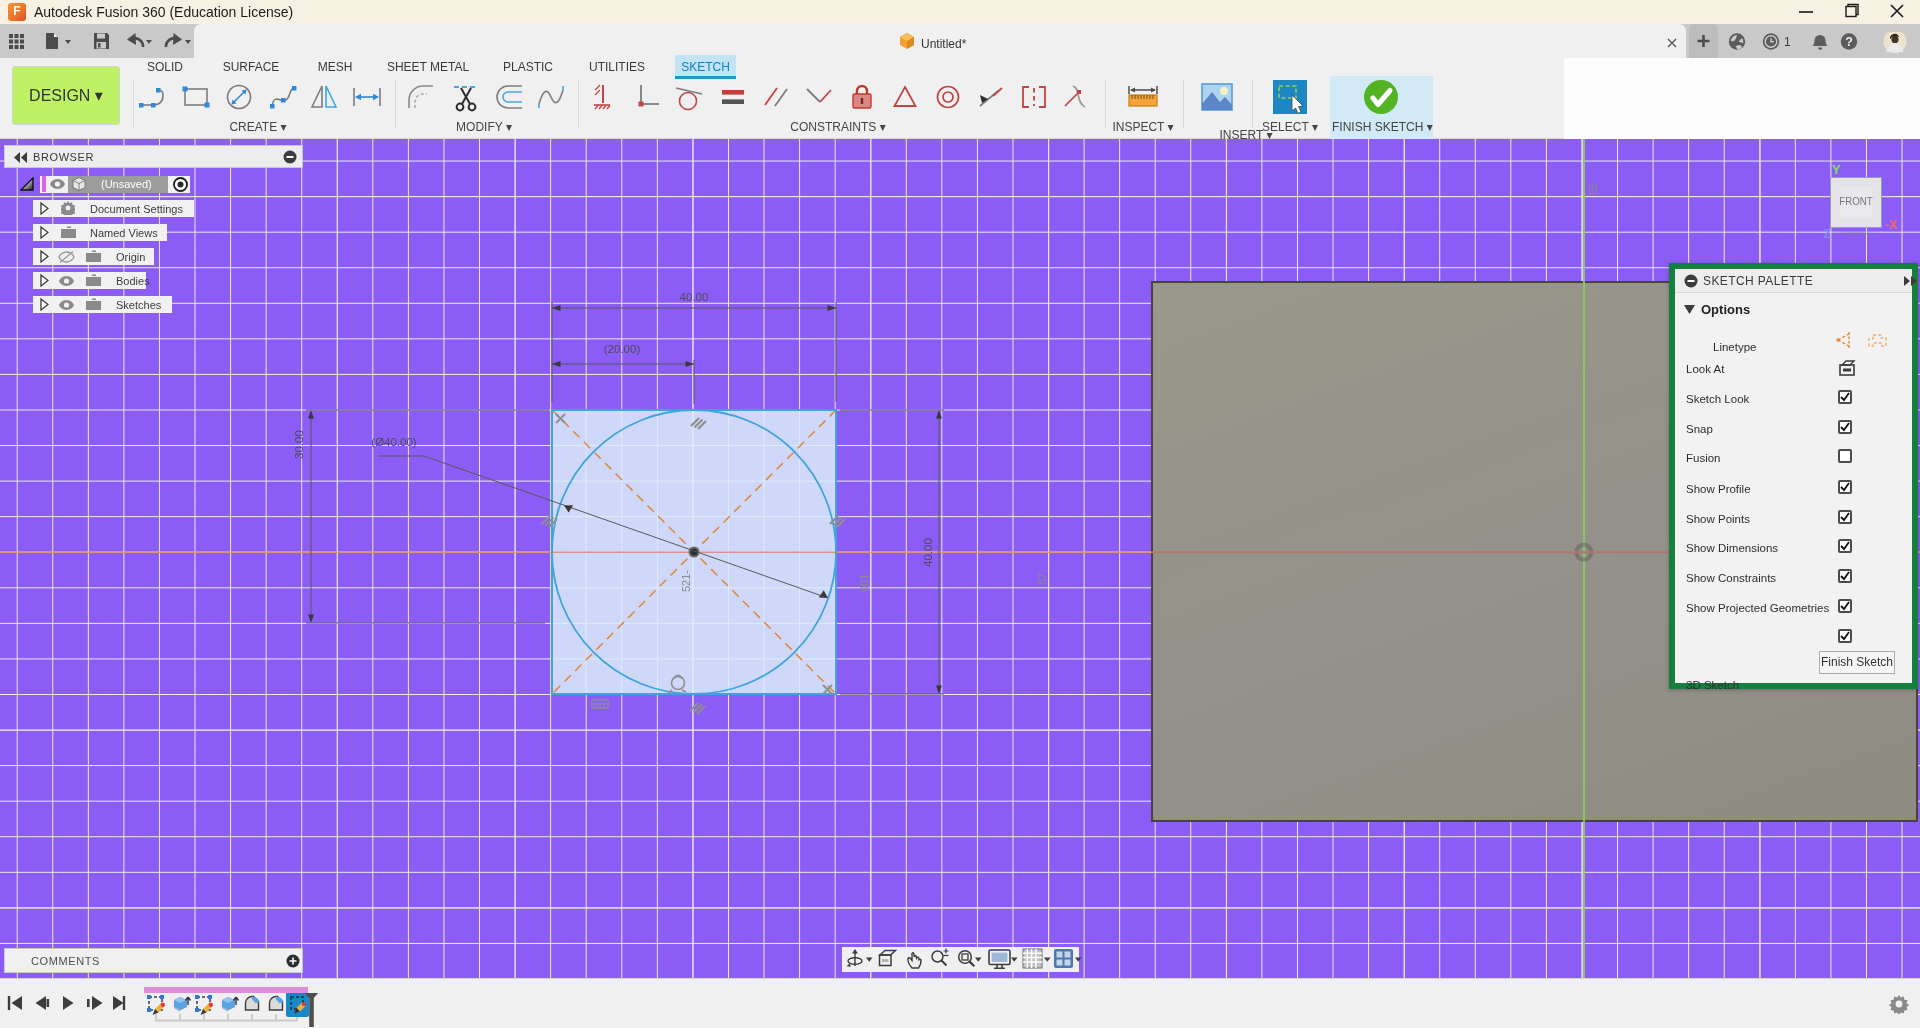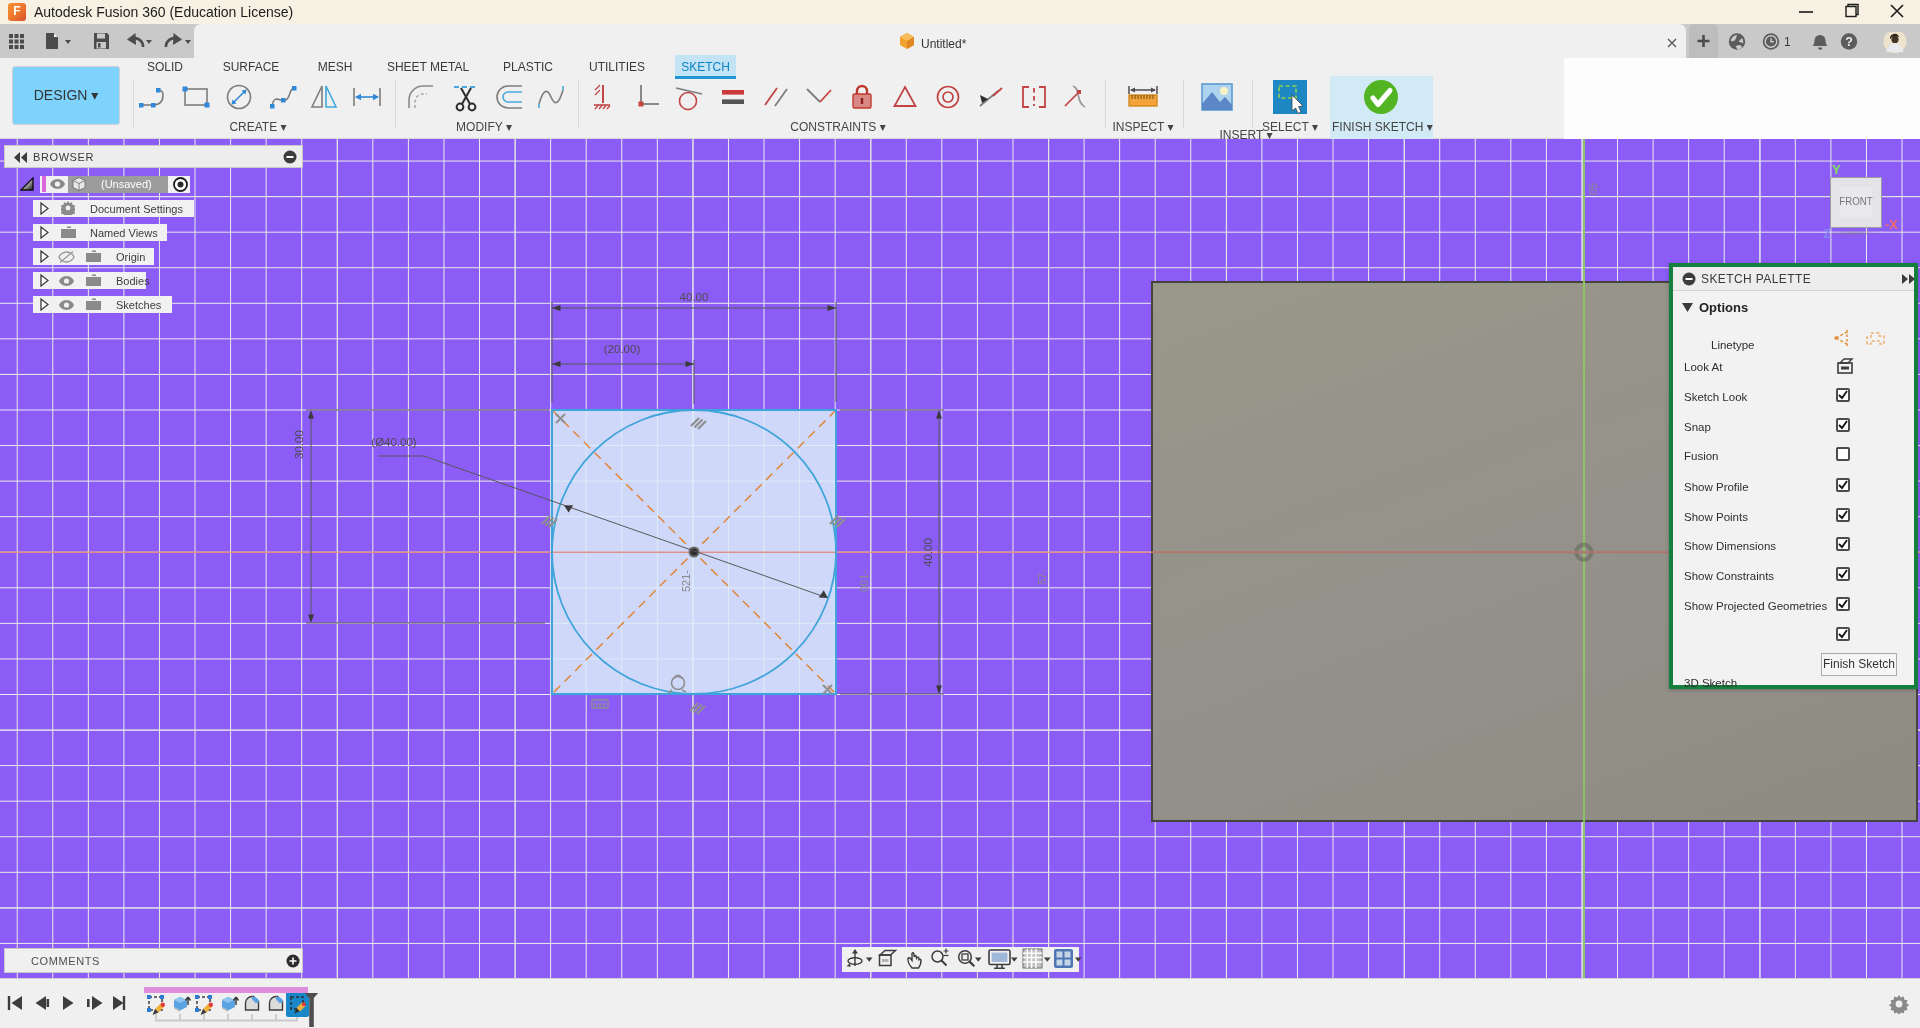"DESIGN ▾" #designbtn { background: #7dd3fc -> #bef264; font-size: 14px -> 16px }
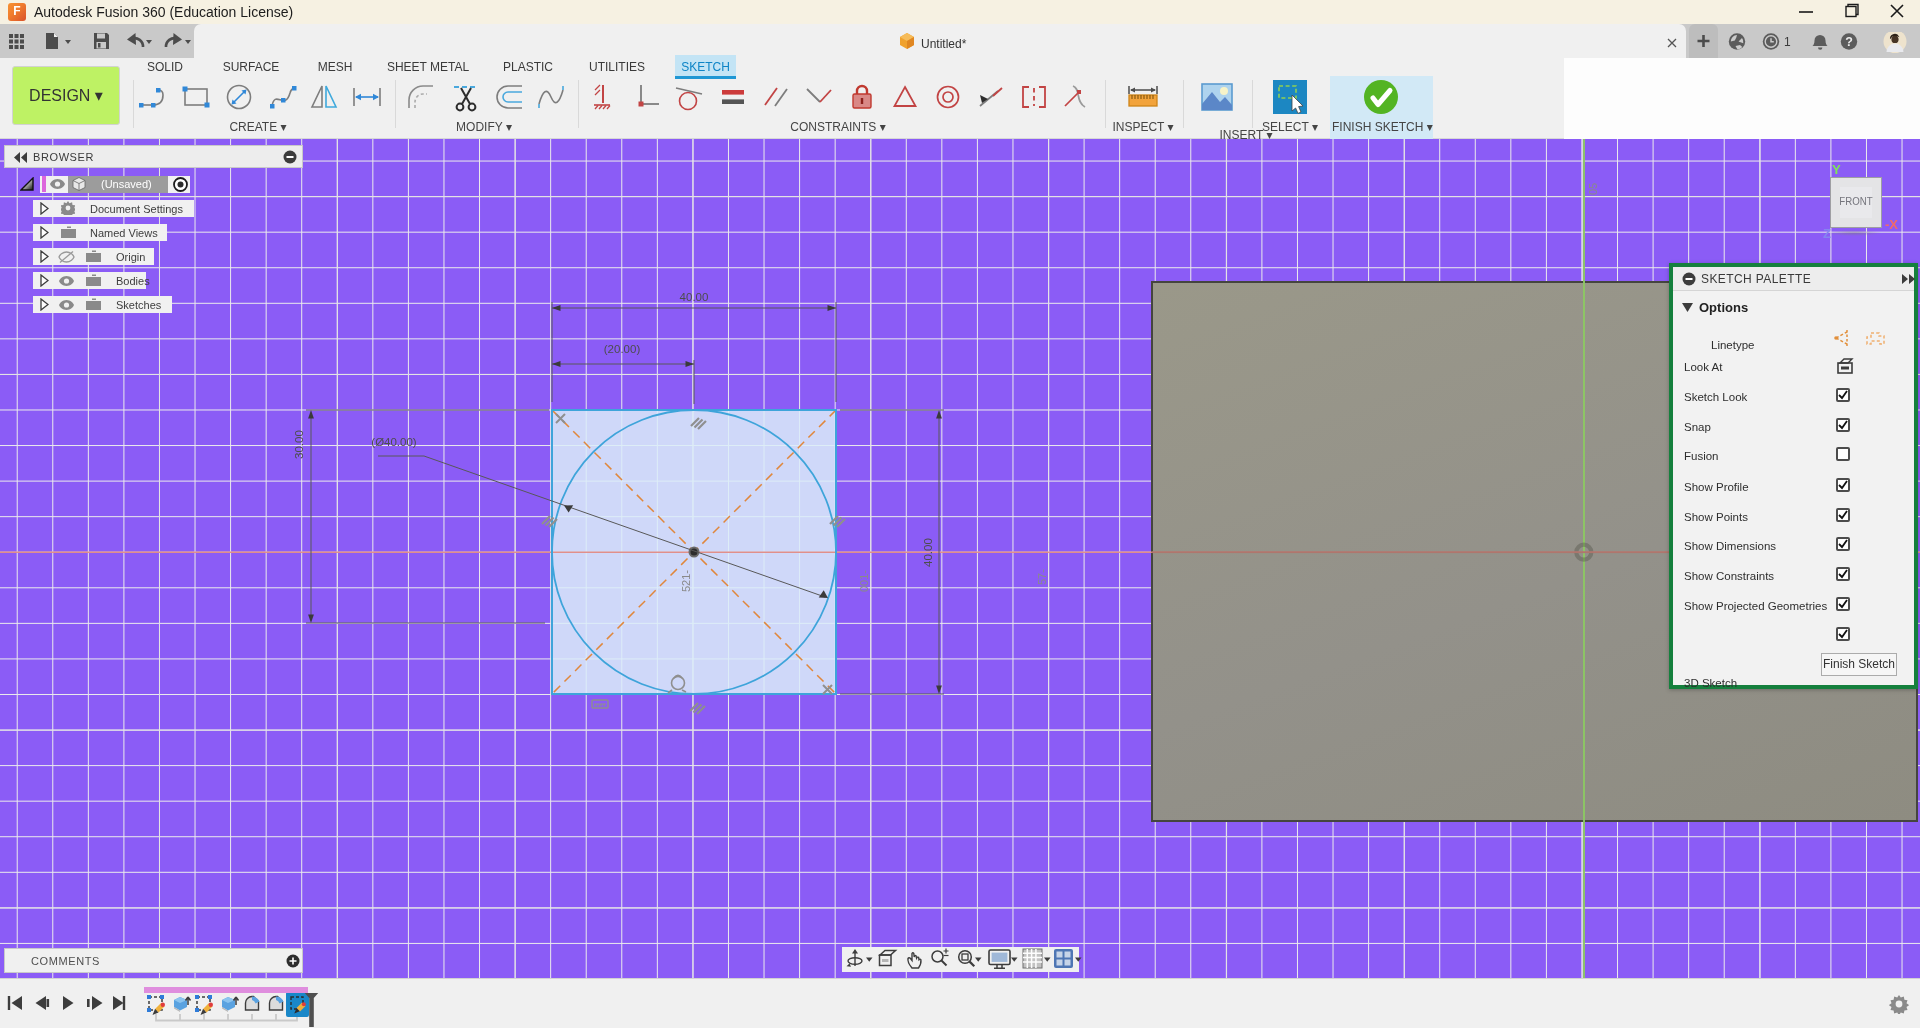"SKETCH PALETTE" #palette { border: 4px solid #15803d -> 6px solid #15803d }
